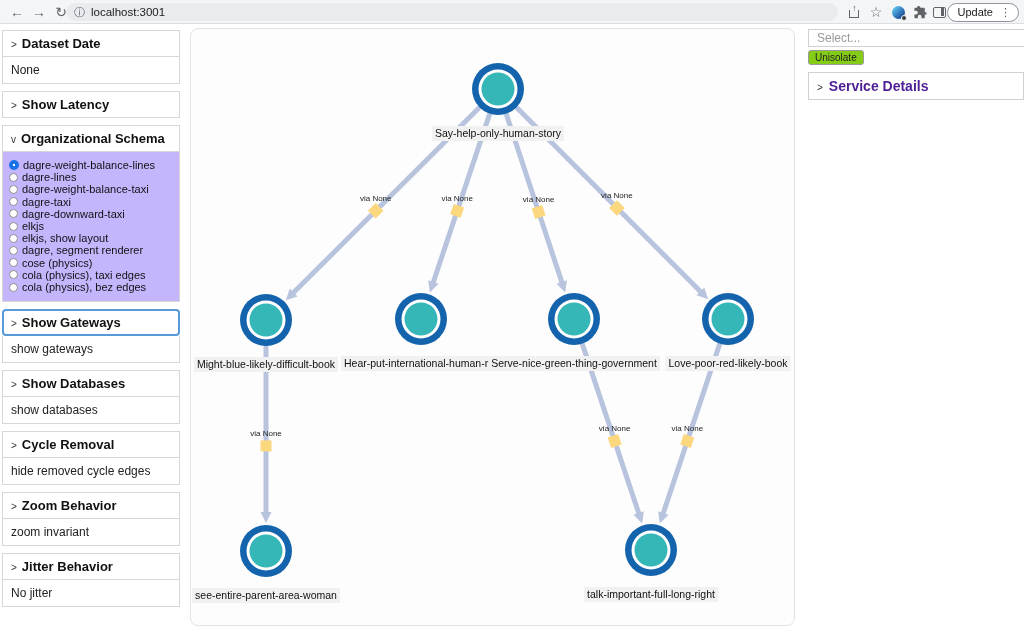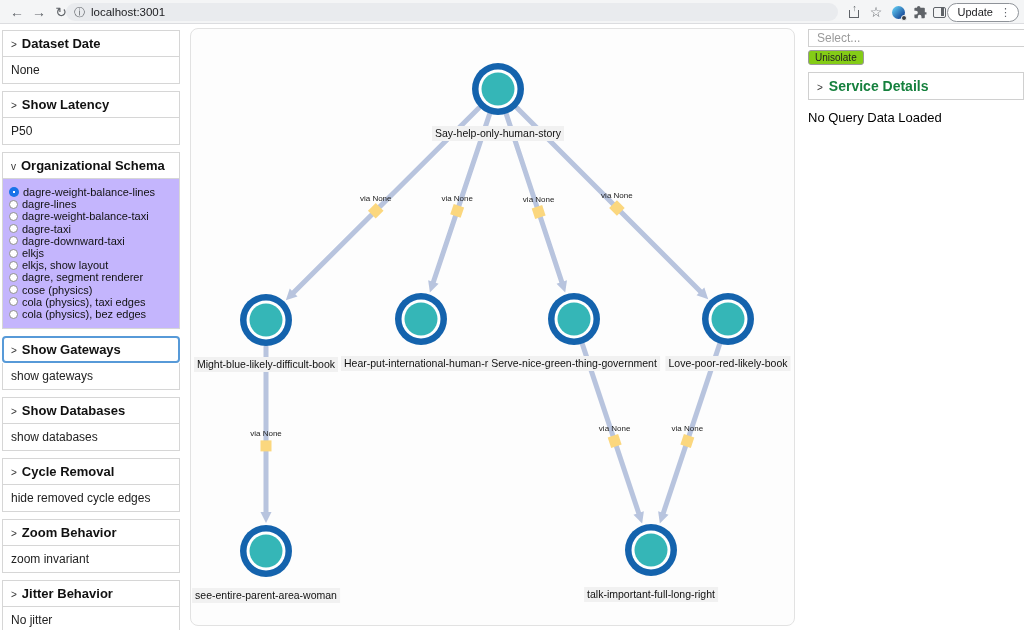"Service Details" .svc-title { color: #15803d -> #4c1d95 }
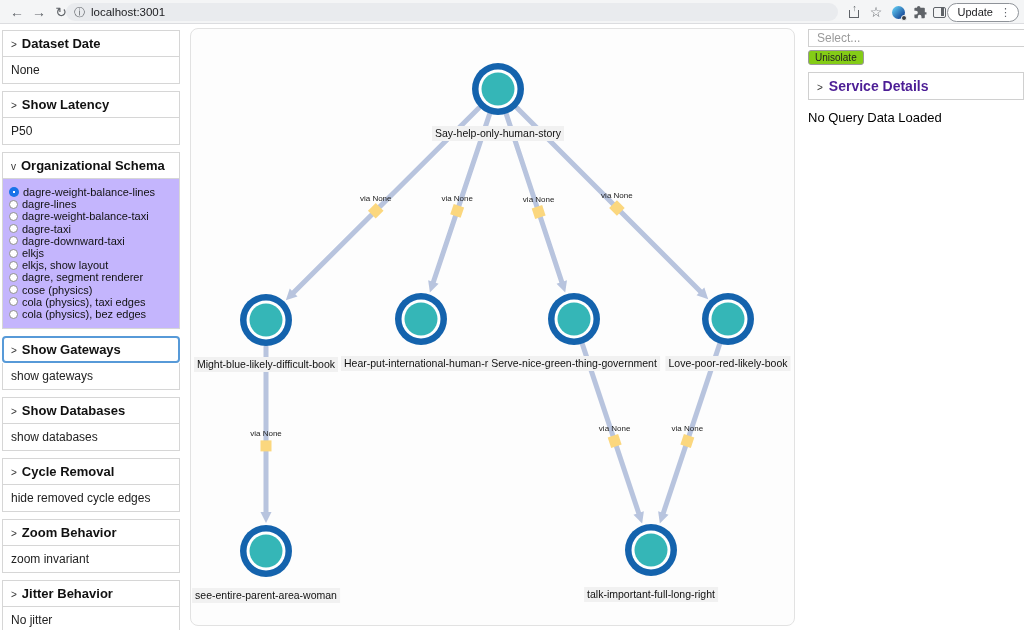"No Query Data Loaded" div.no-data { html: <div>No Query Data Loaded</div> -> none }
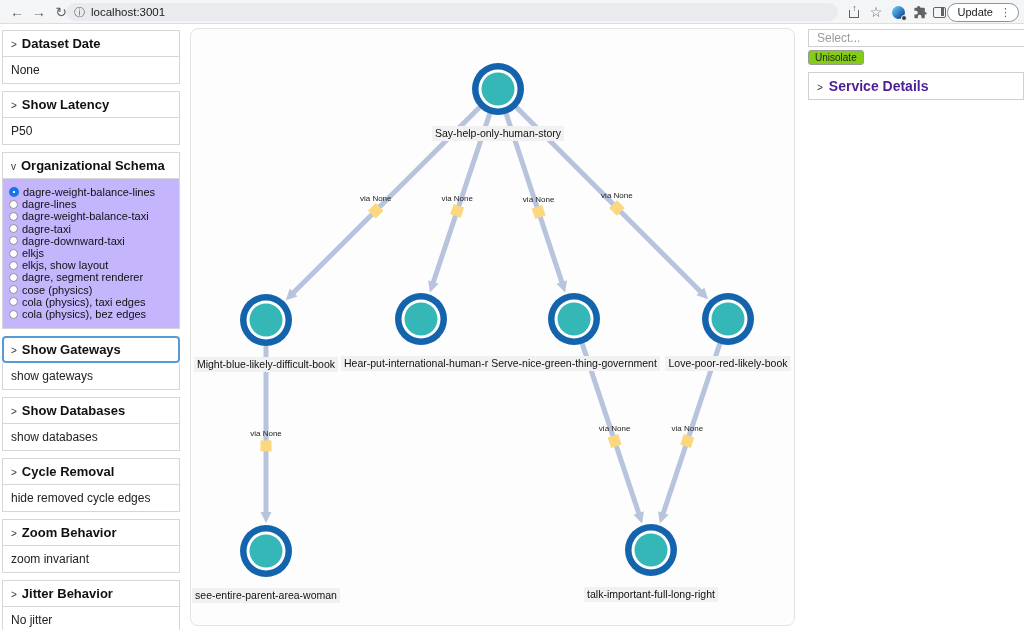"P50" div.sec-value { html: <div>P50</div> -> none }
